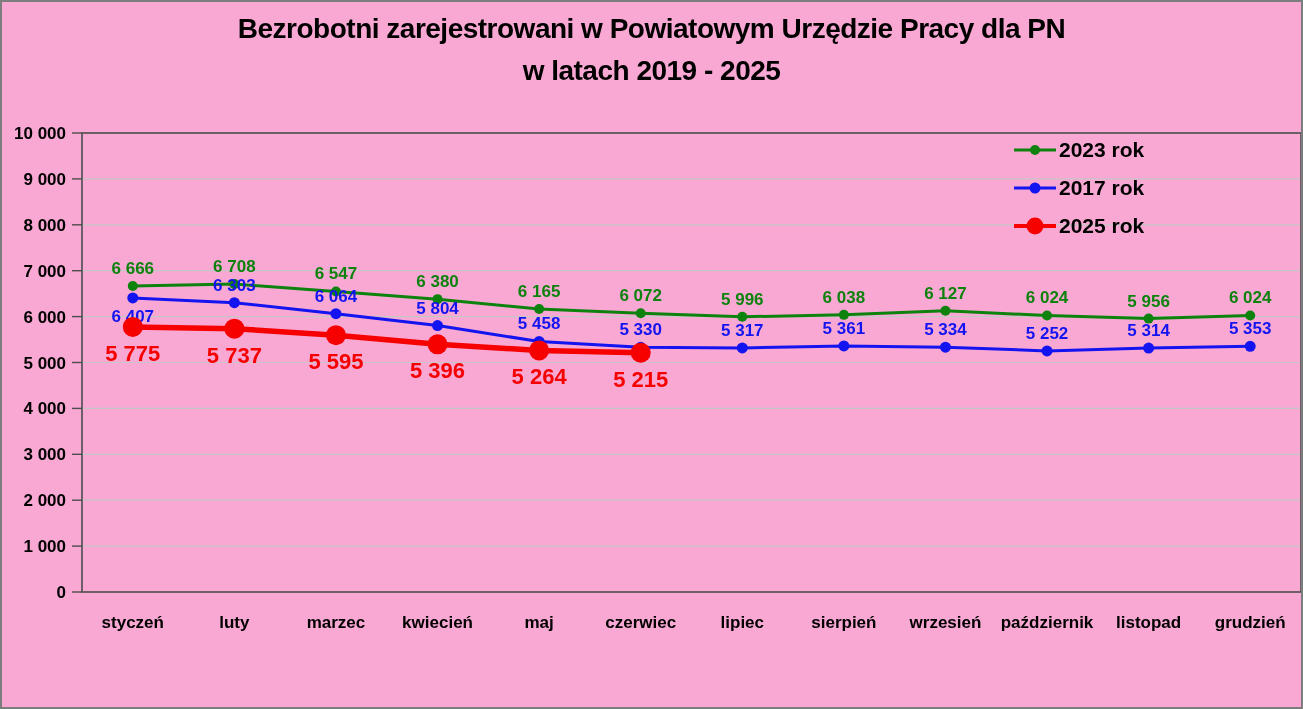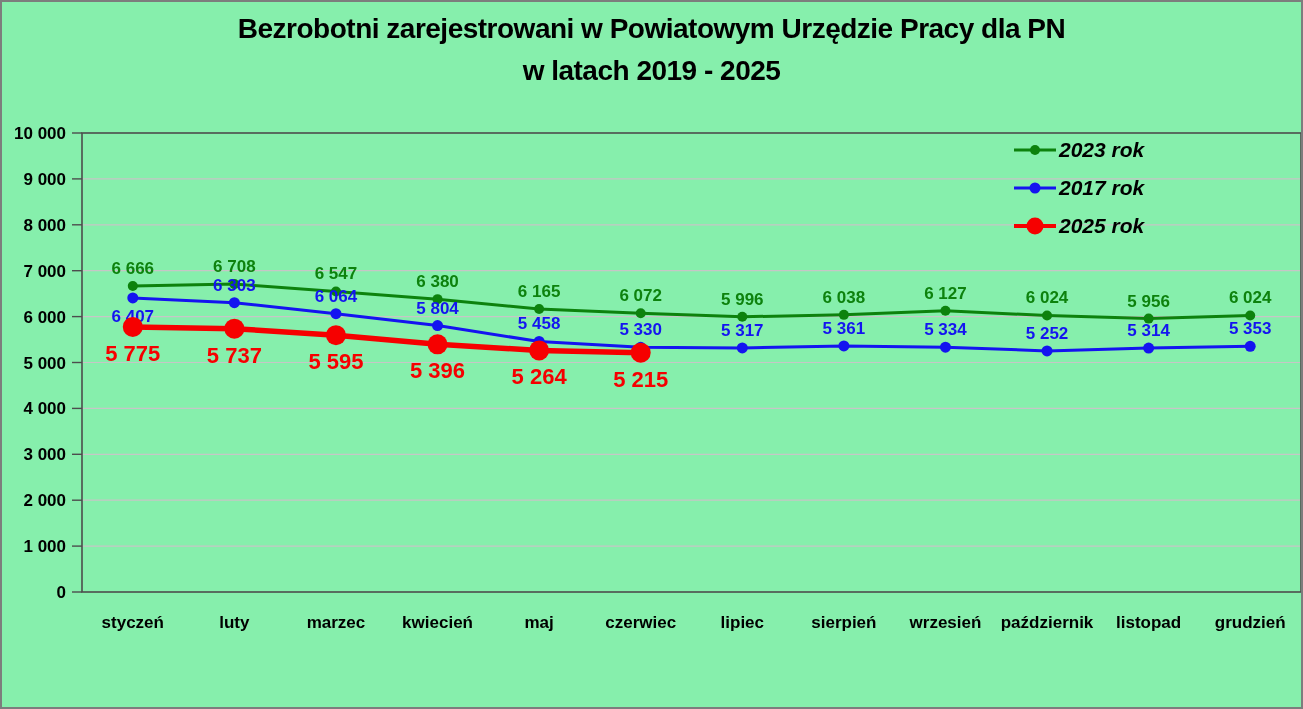"Bezrobotni zarejestrowani w Powiatowym" .chart-wrap { background: #86efac -> #f9a8d4 }
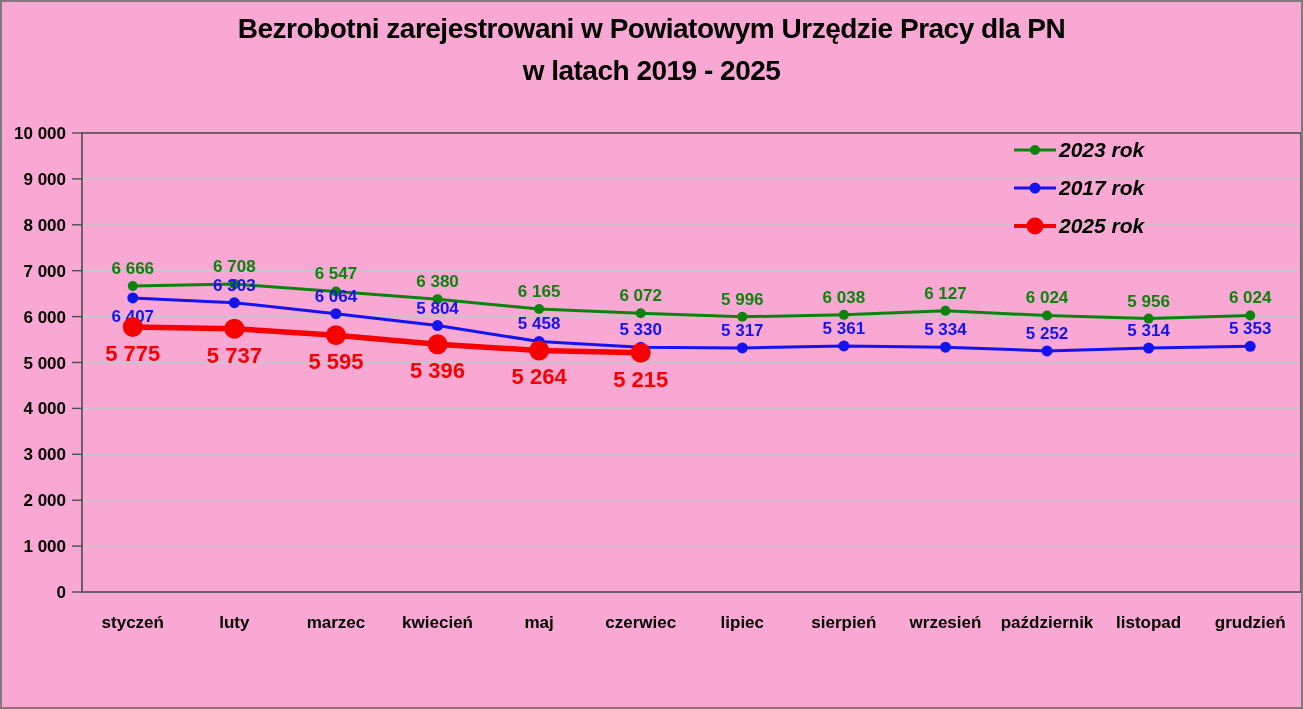"2023 rok" .legend-label { font-style: italic -> none }
